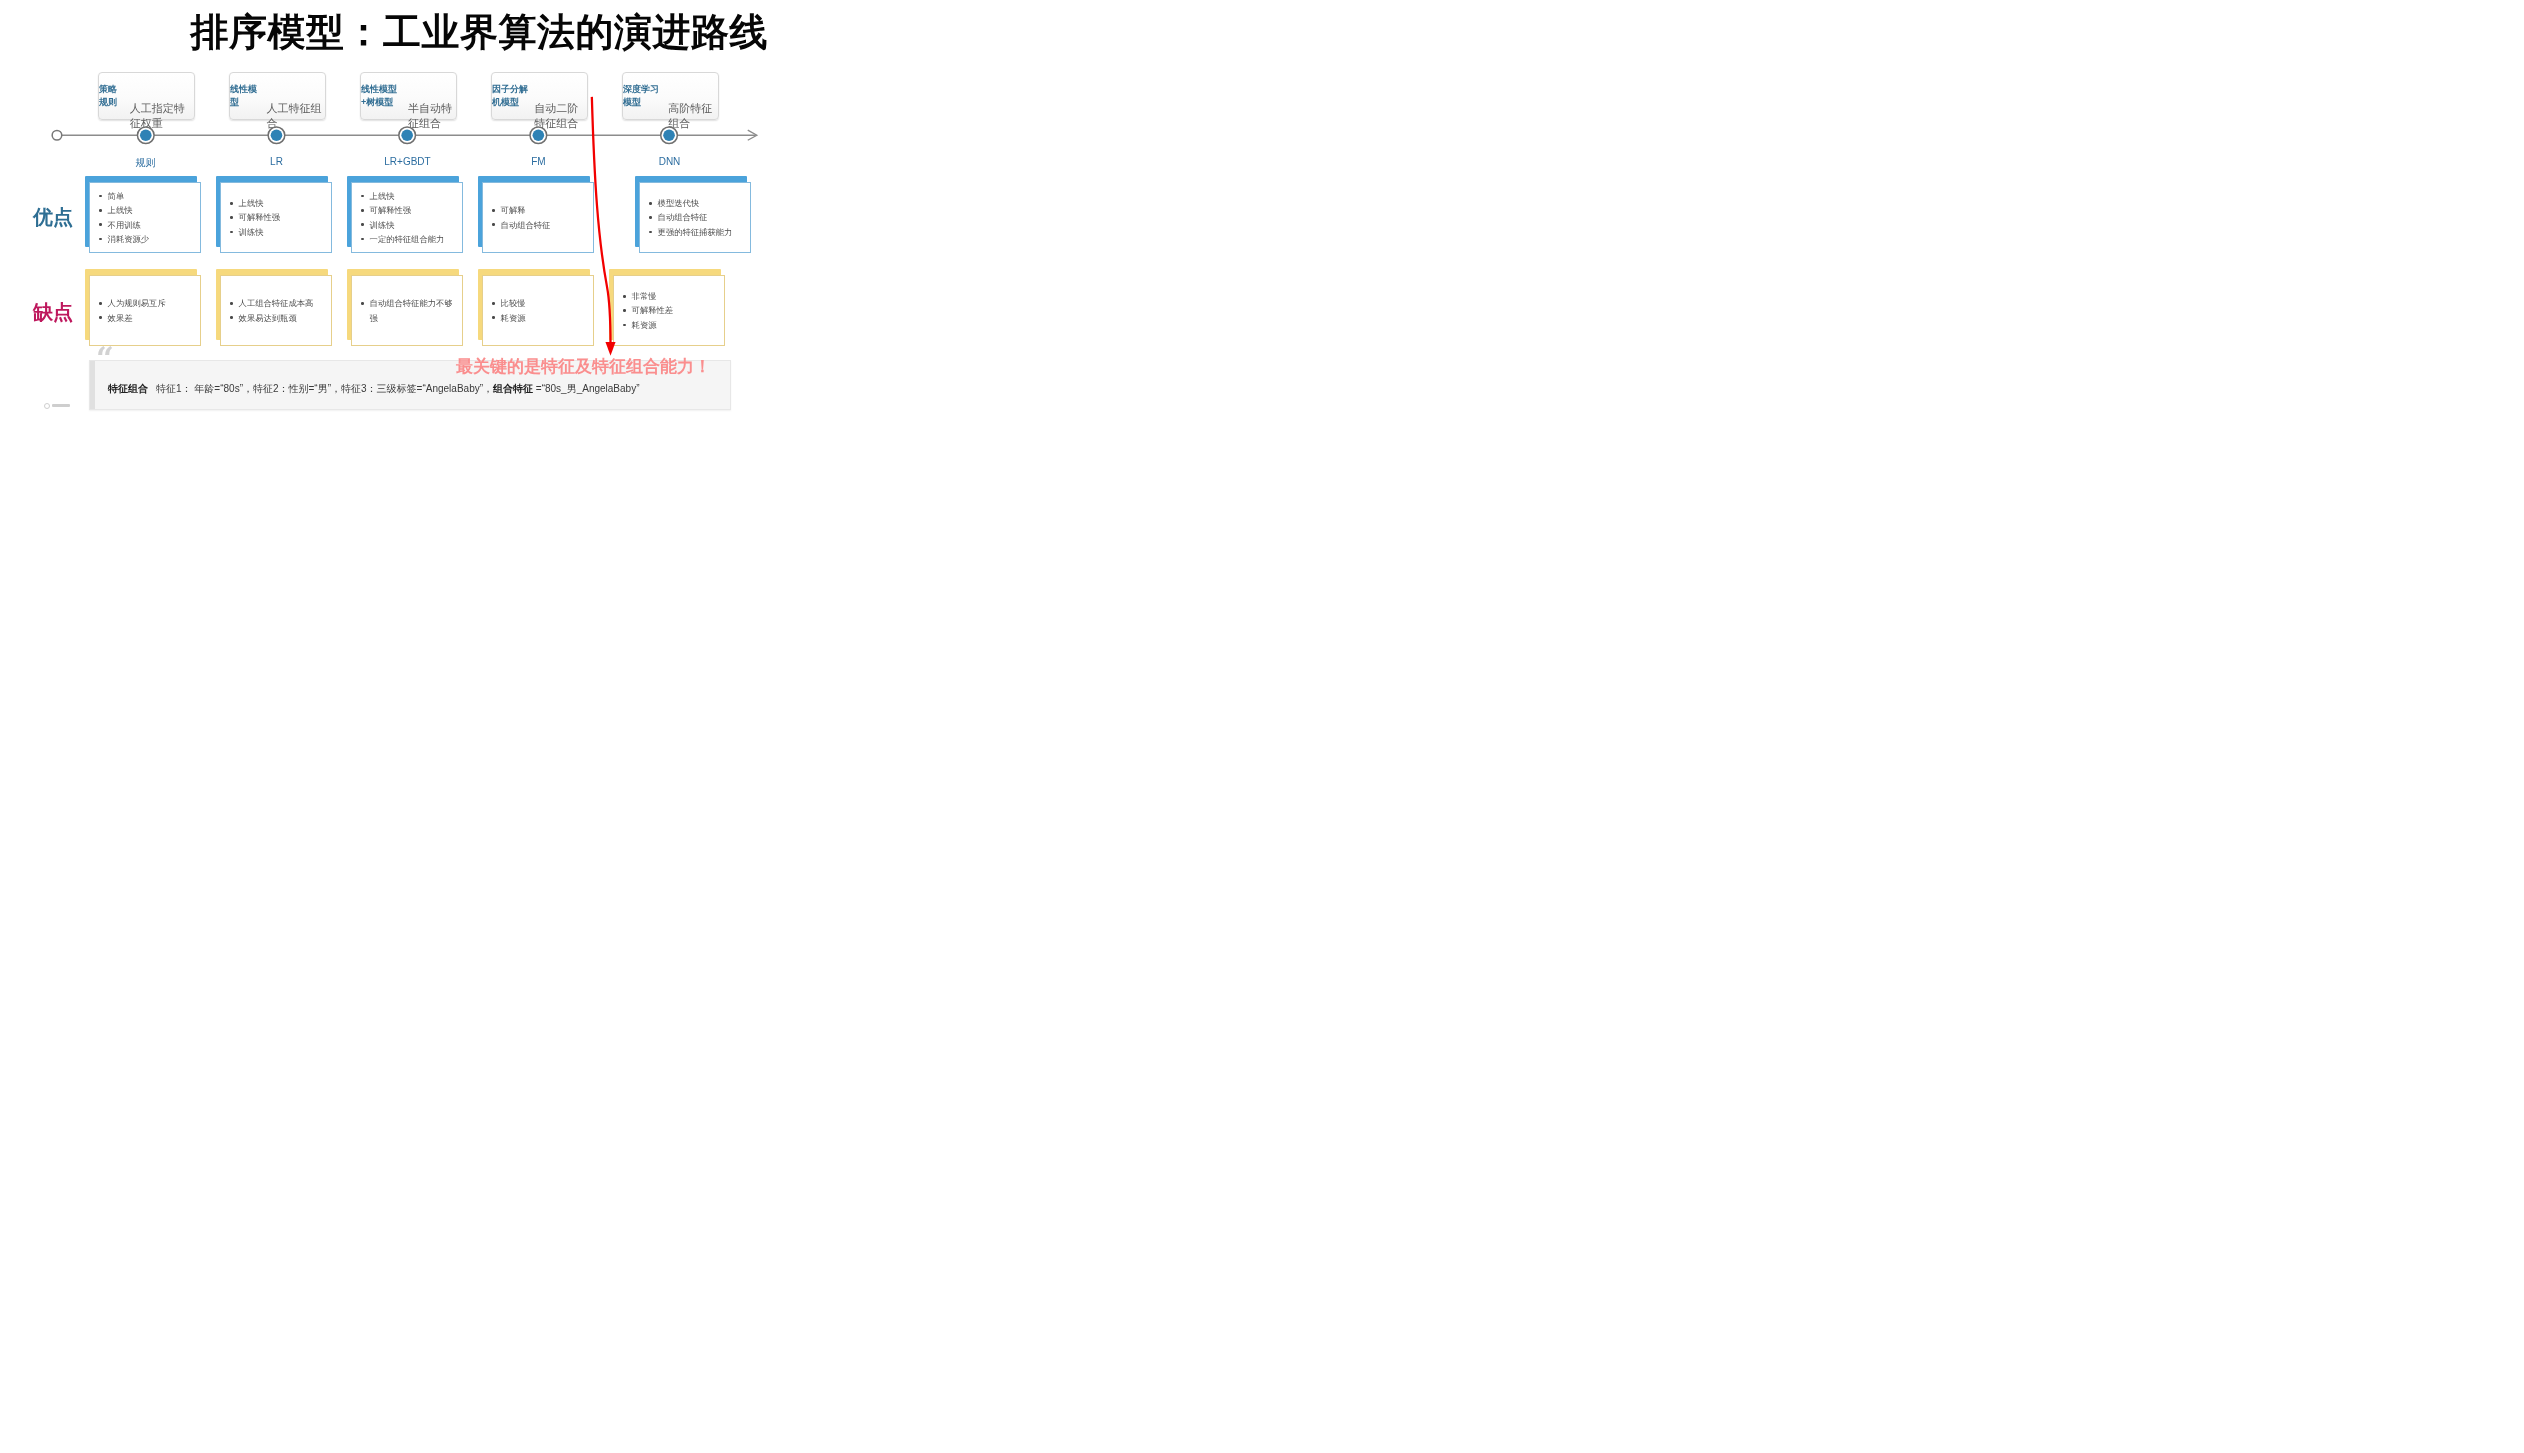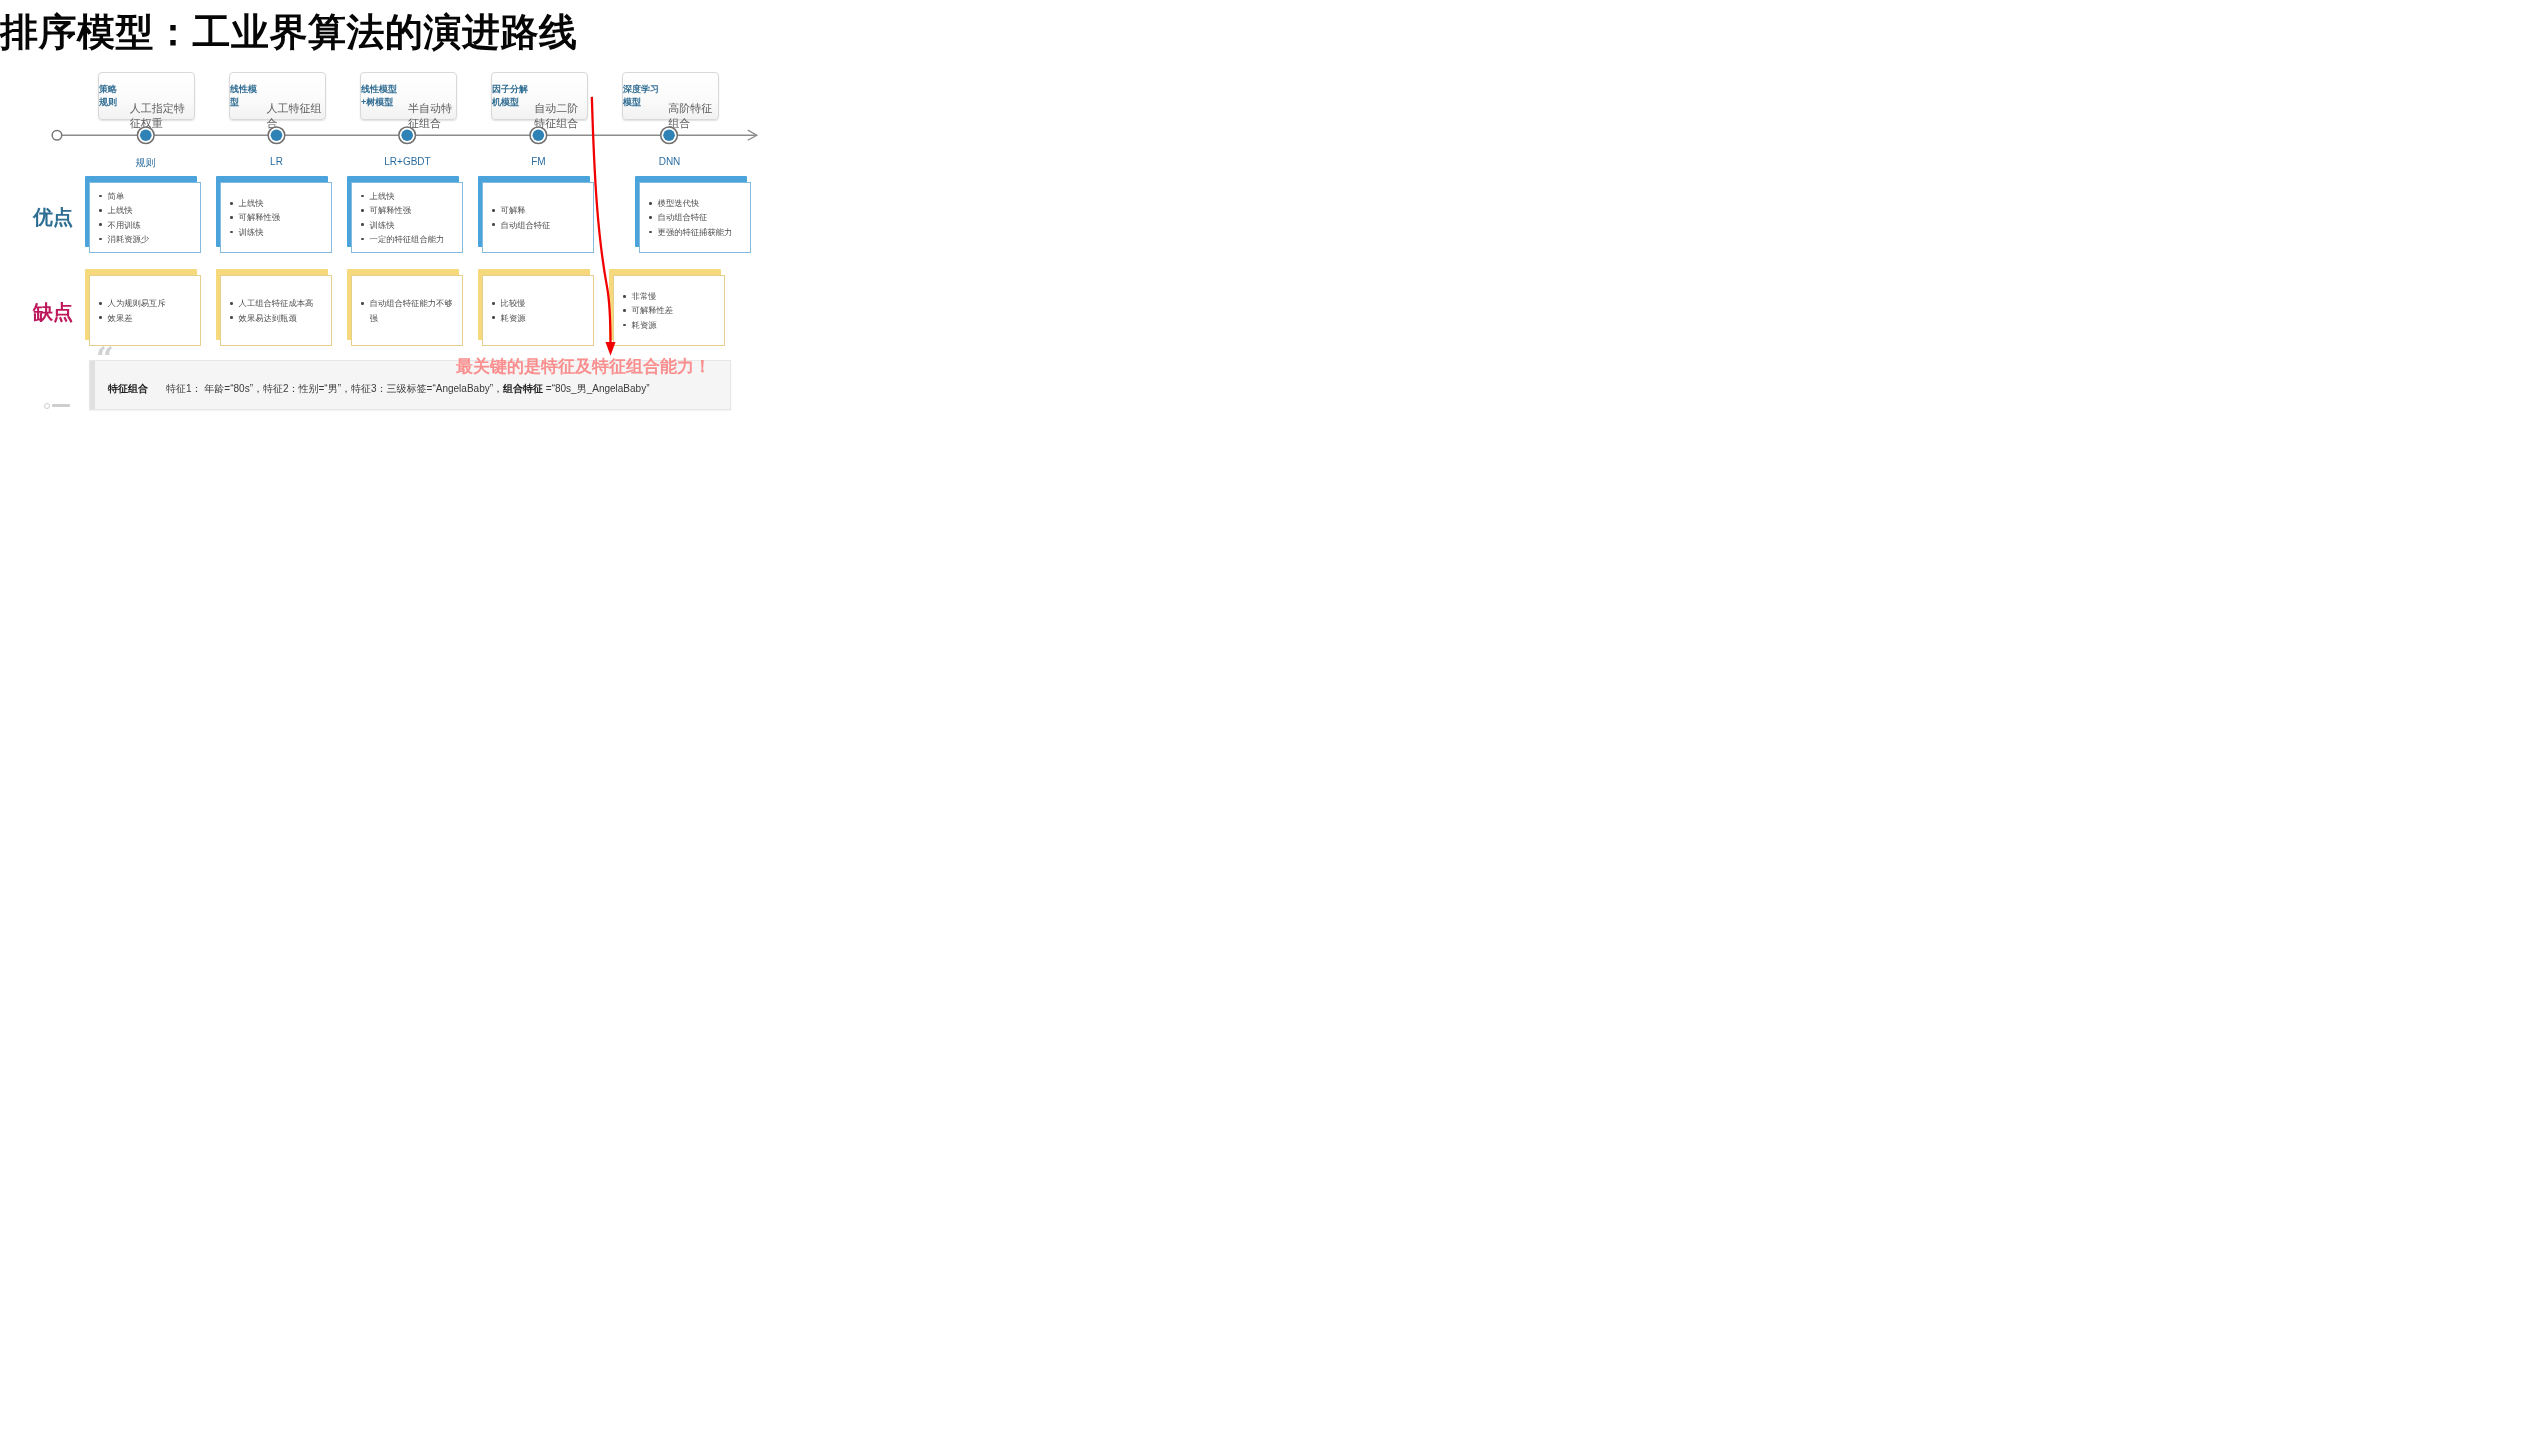"排序模型：工业界算法的演进路线" .page-title { text-align: left -> right }
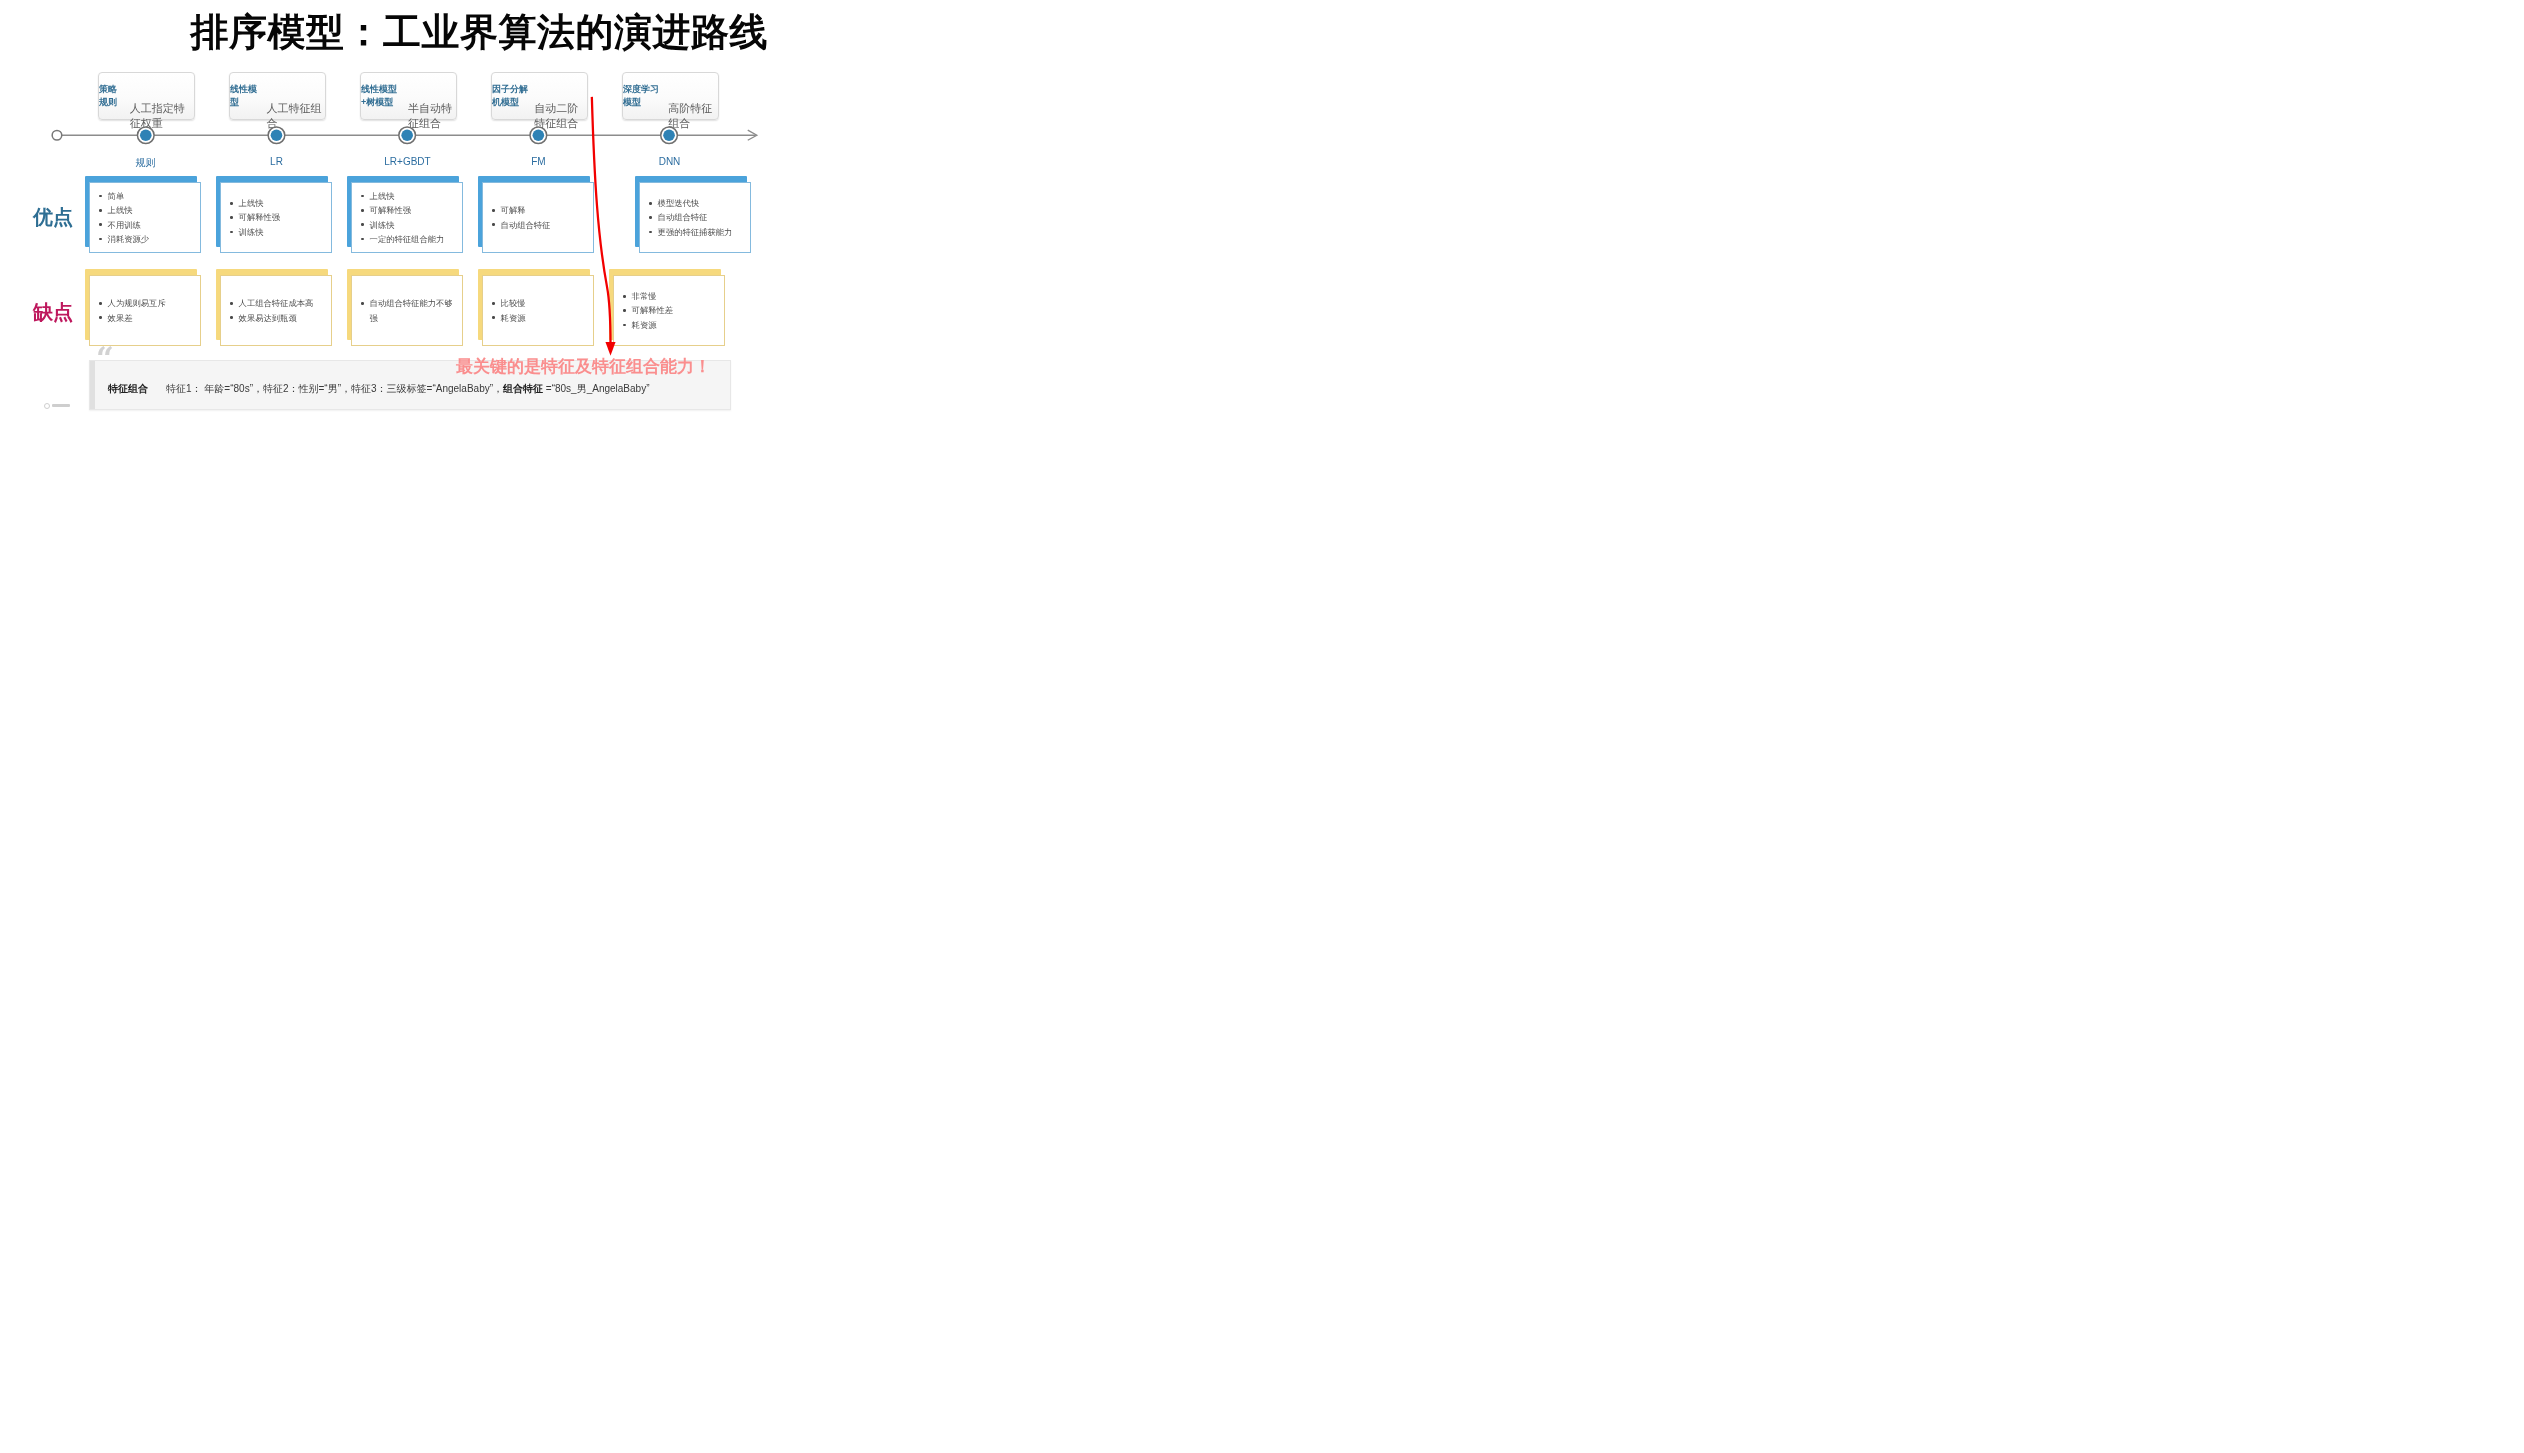"特征组合" .quote-text .lead { margin-right: 18px -> 8px }
